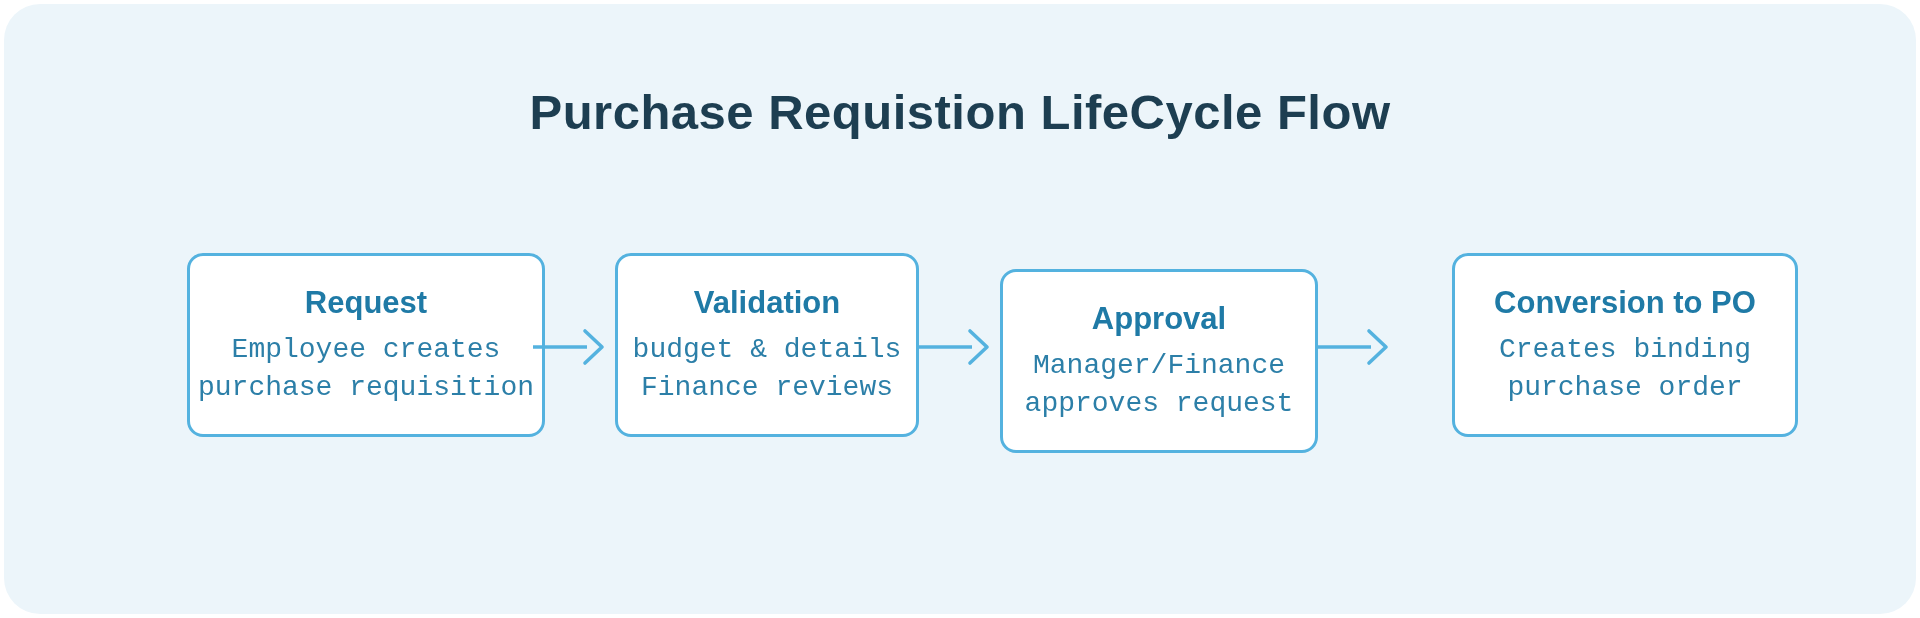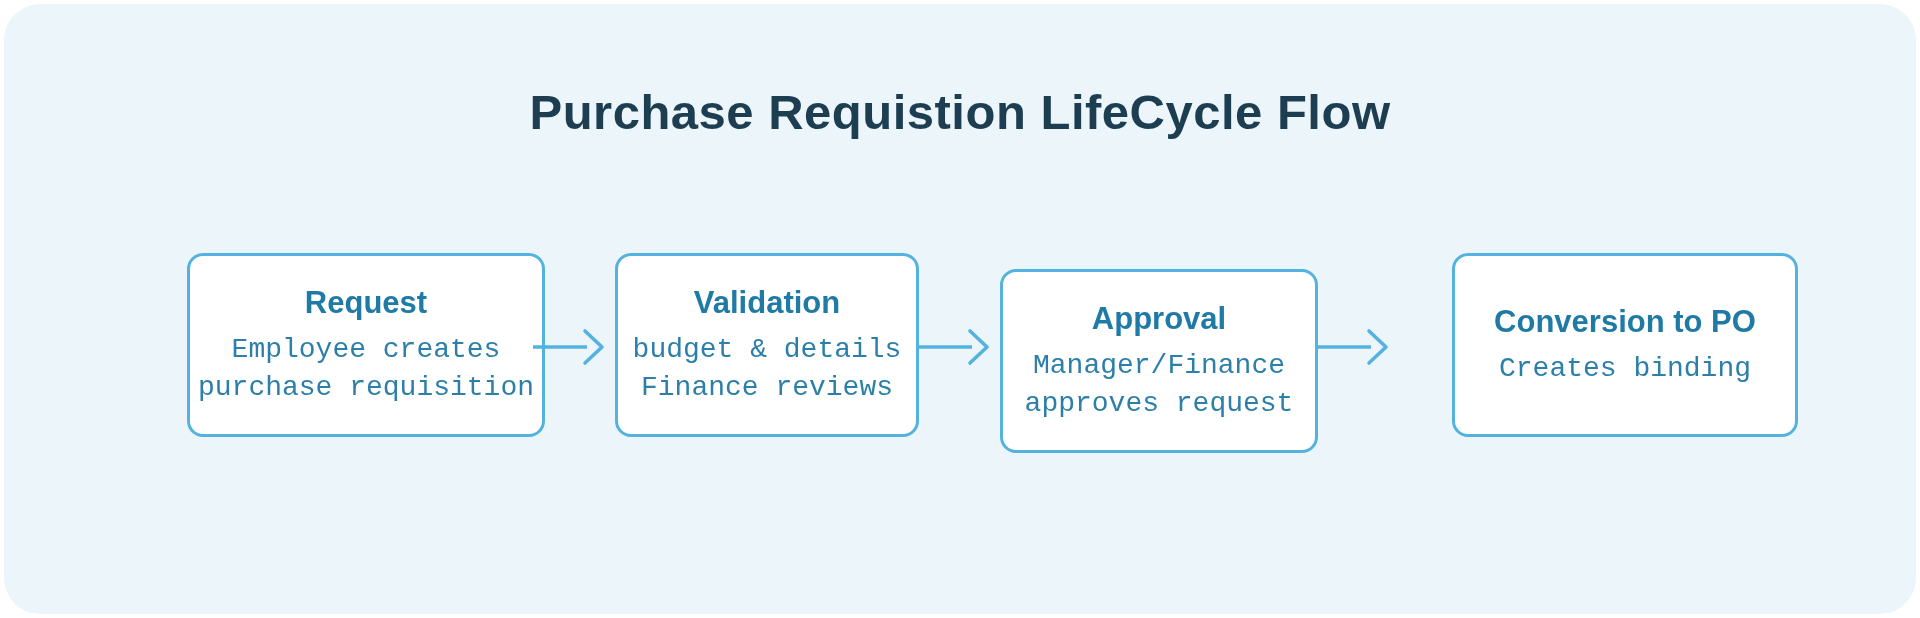"purchase order" div.step-line { html: none -> <div>purchase order</div> }
